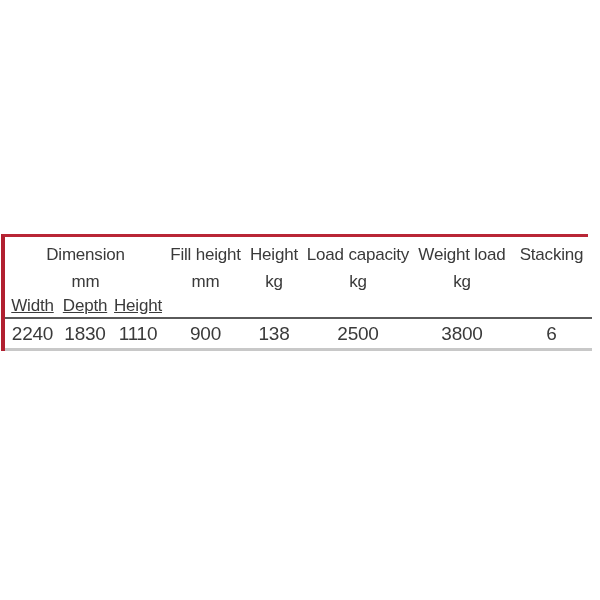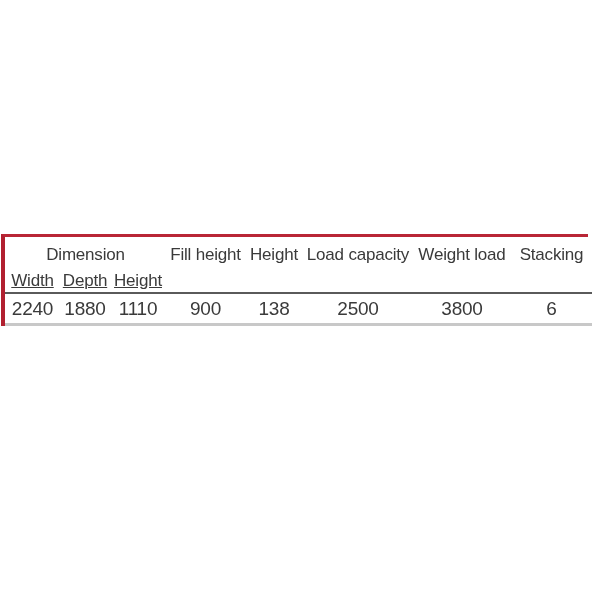"mm" tr.r-unit { html: none -> <tr> <td>mm</td> <td>mm</td> <td>kg</td> <td>kg</td> <td>kg</td> <td></td> </tr> }
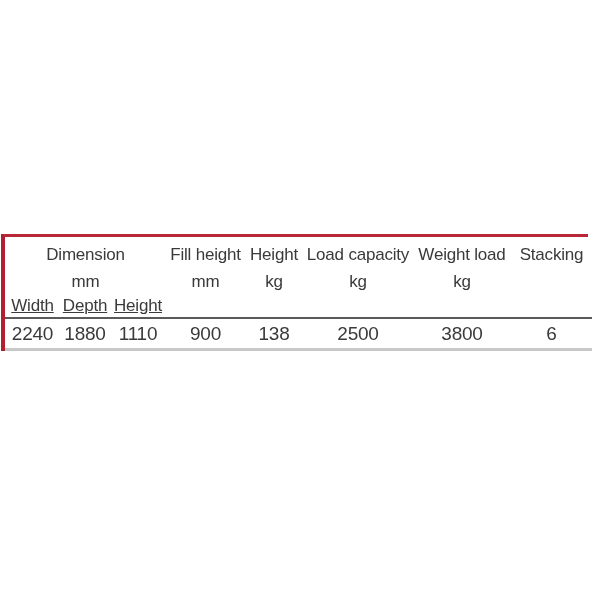"1880" td { text: 1880 -> 1830 }
